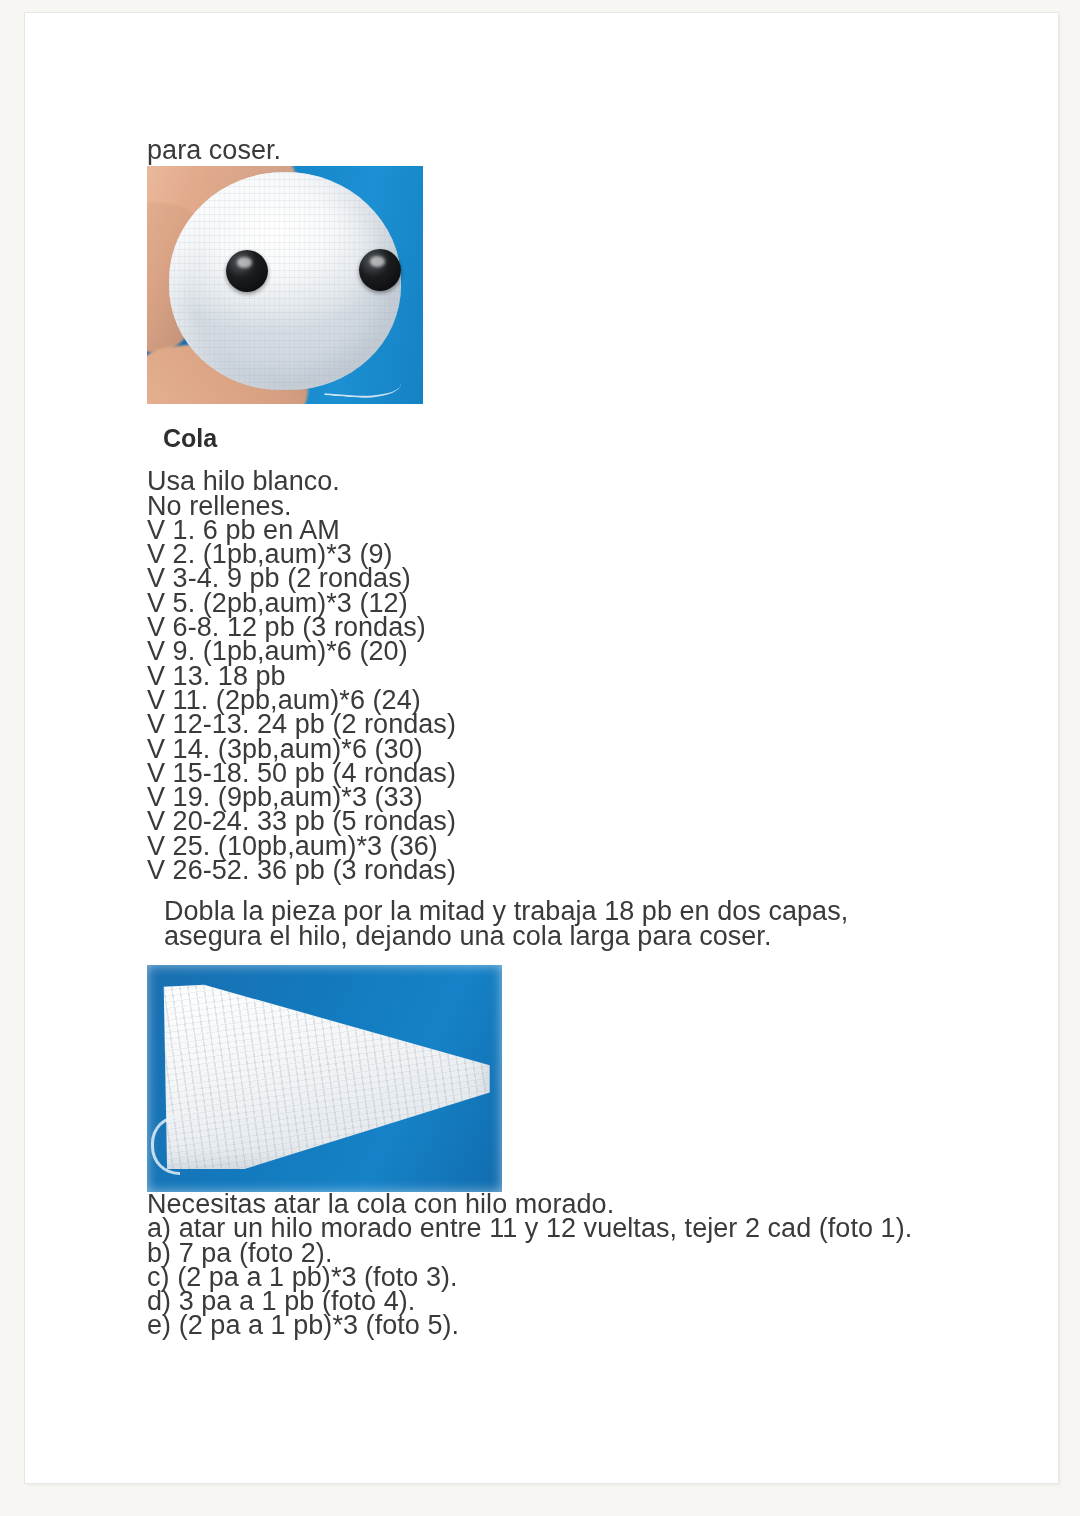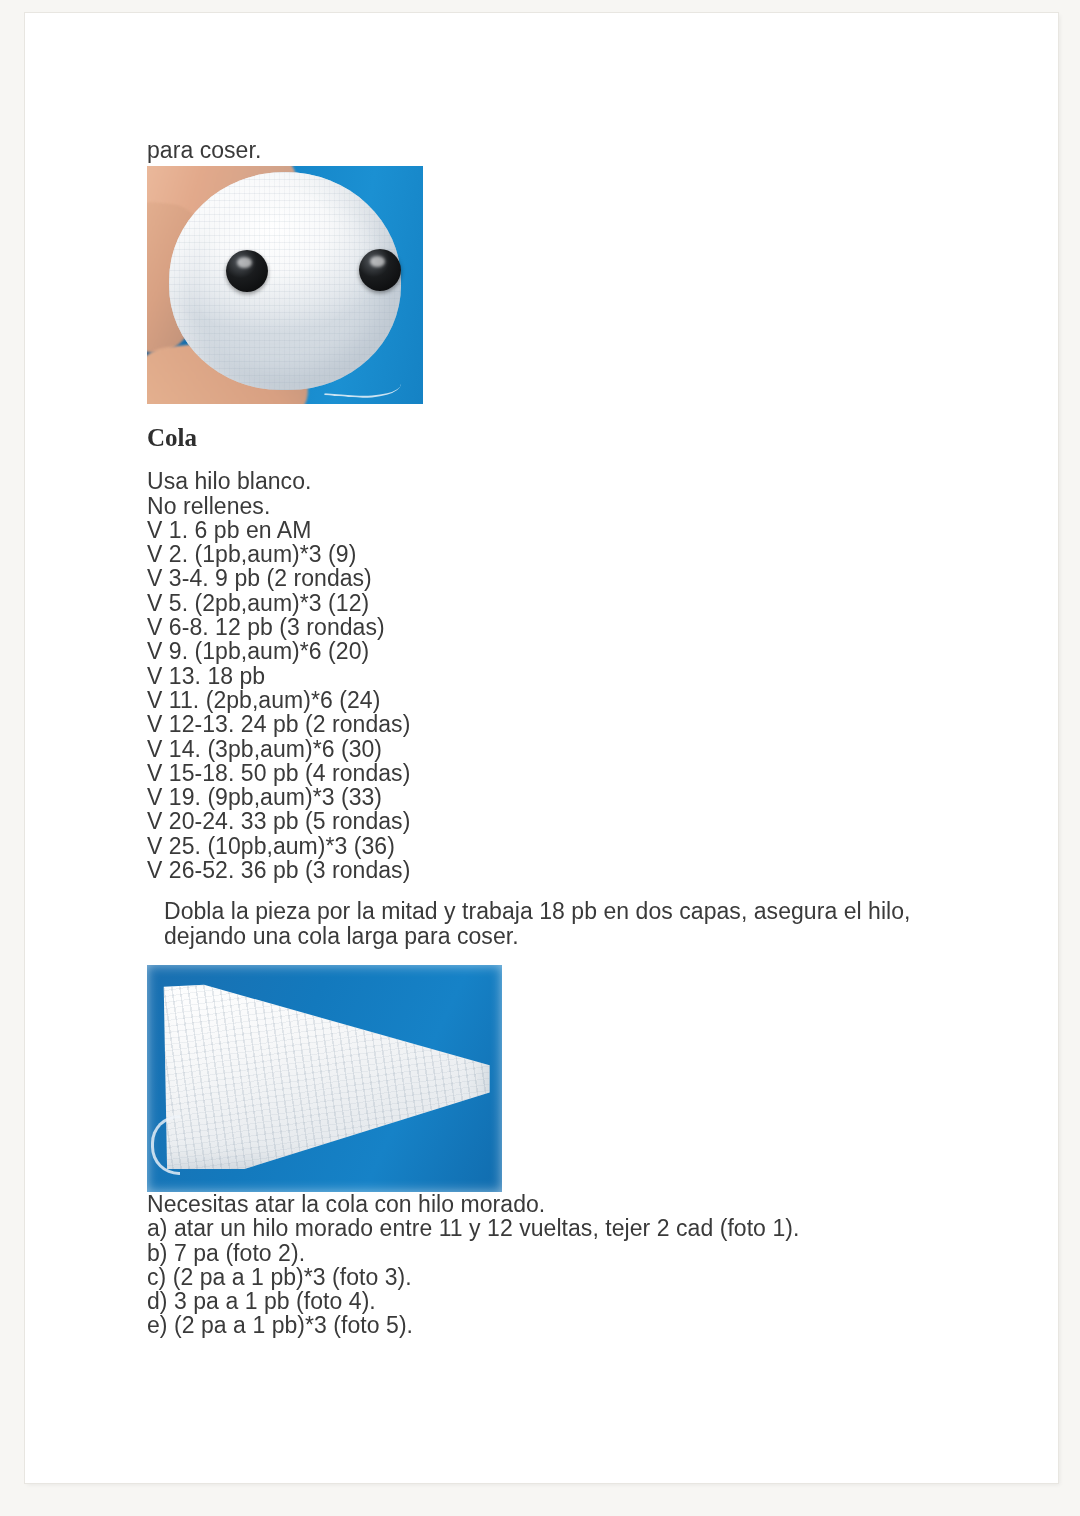"para coser." .doc-line { font-size: 23px -> 27px }
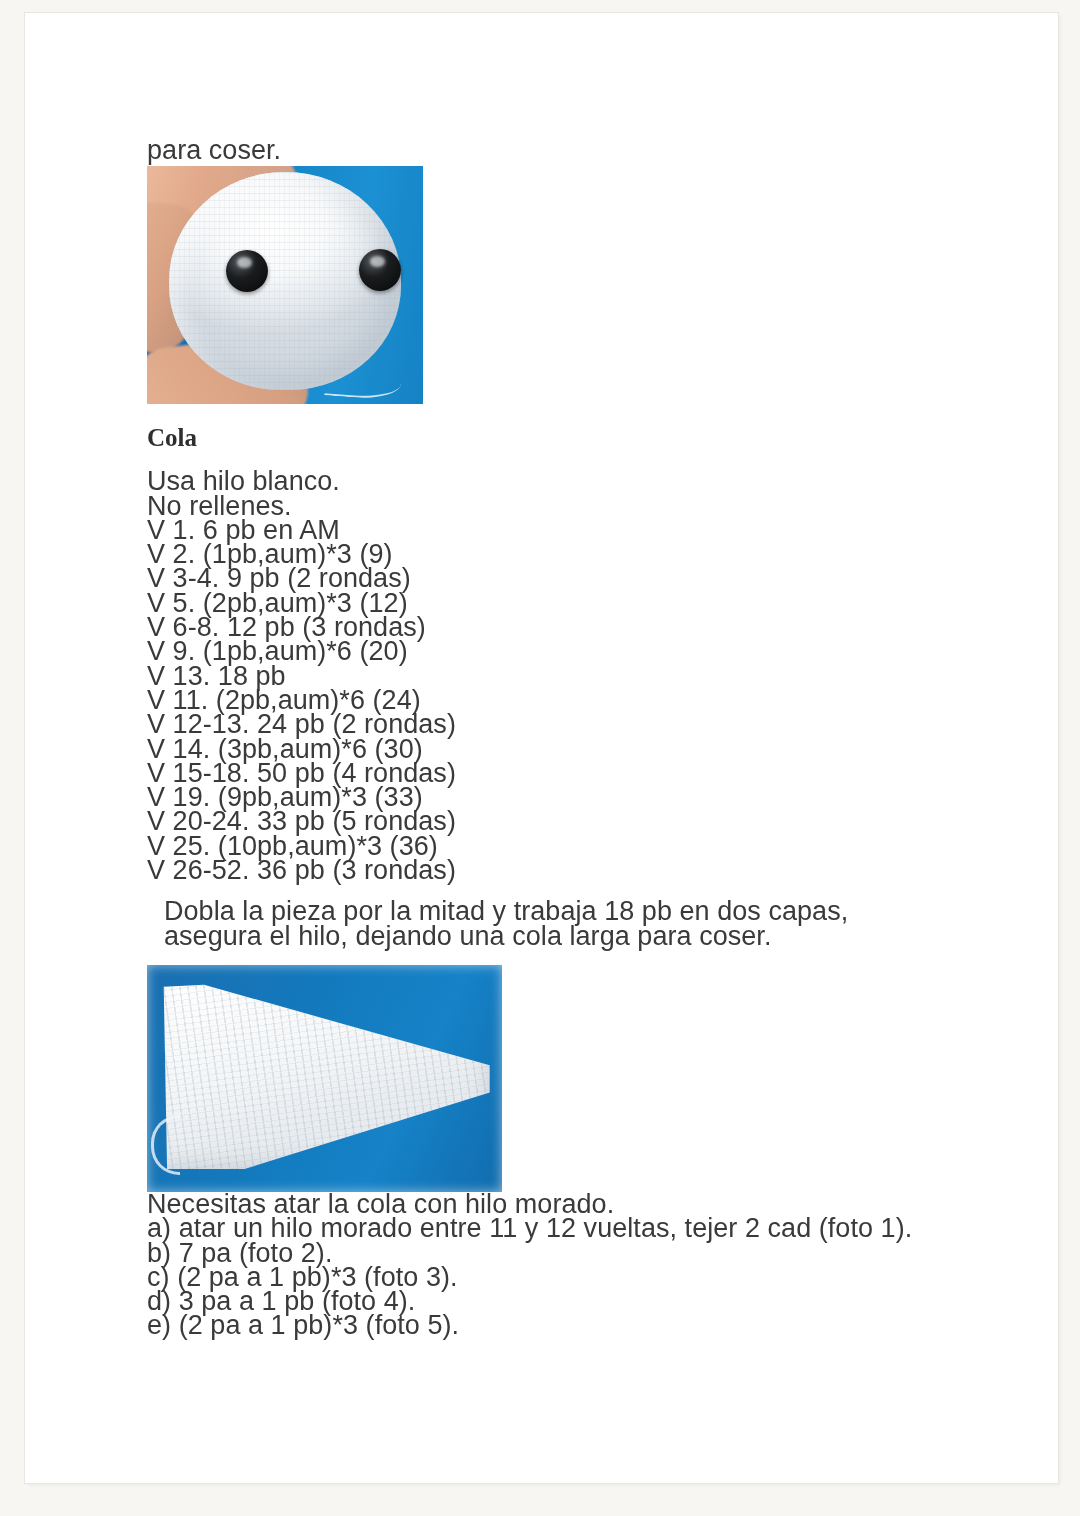"Cola" .section-heading { font-family: Liberation Serif, serif -> Liberation Sans, sans-serif; margin: 20px 0 17px 0 -> 20px 0 17px 16px }
